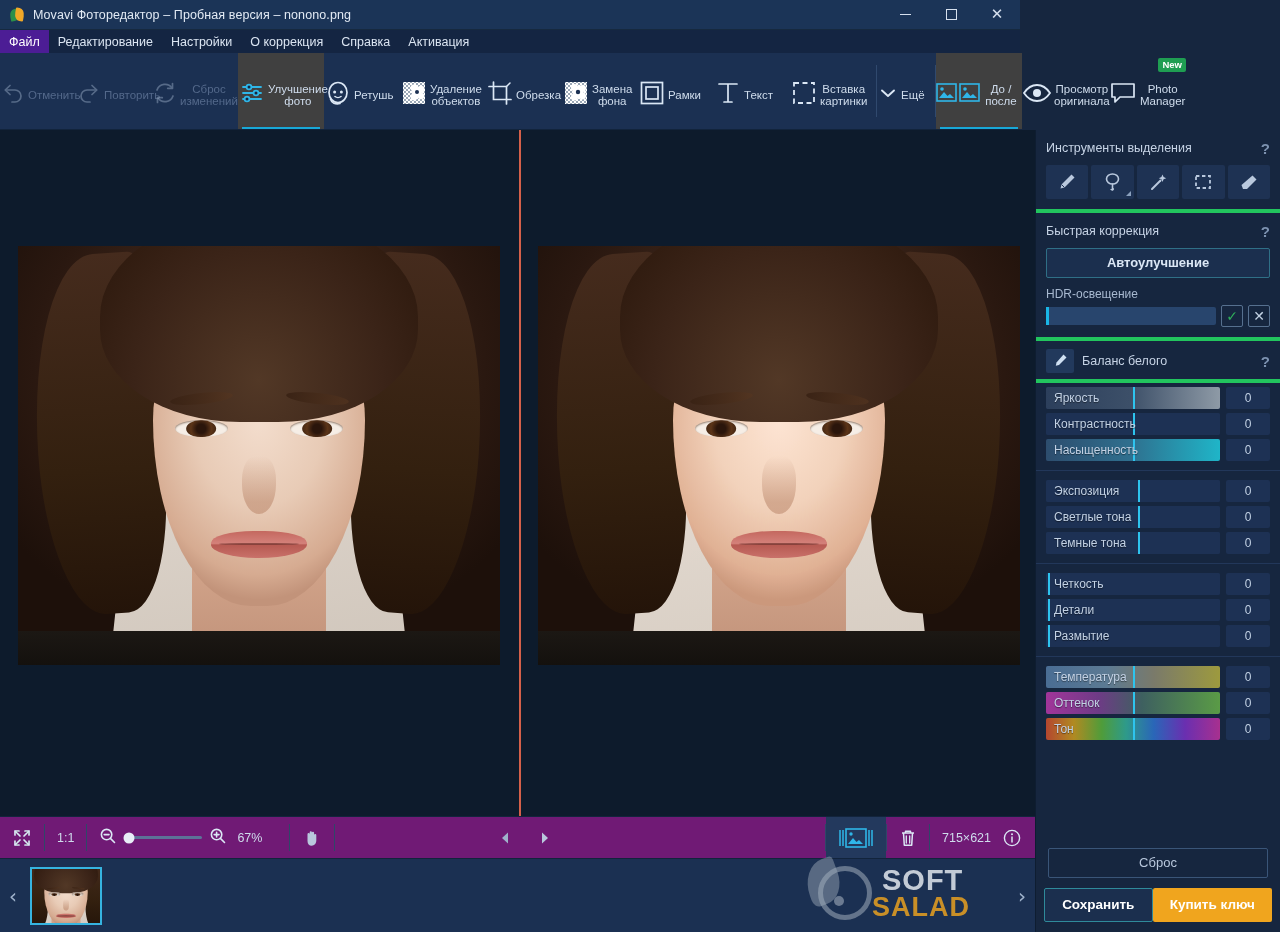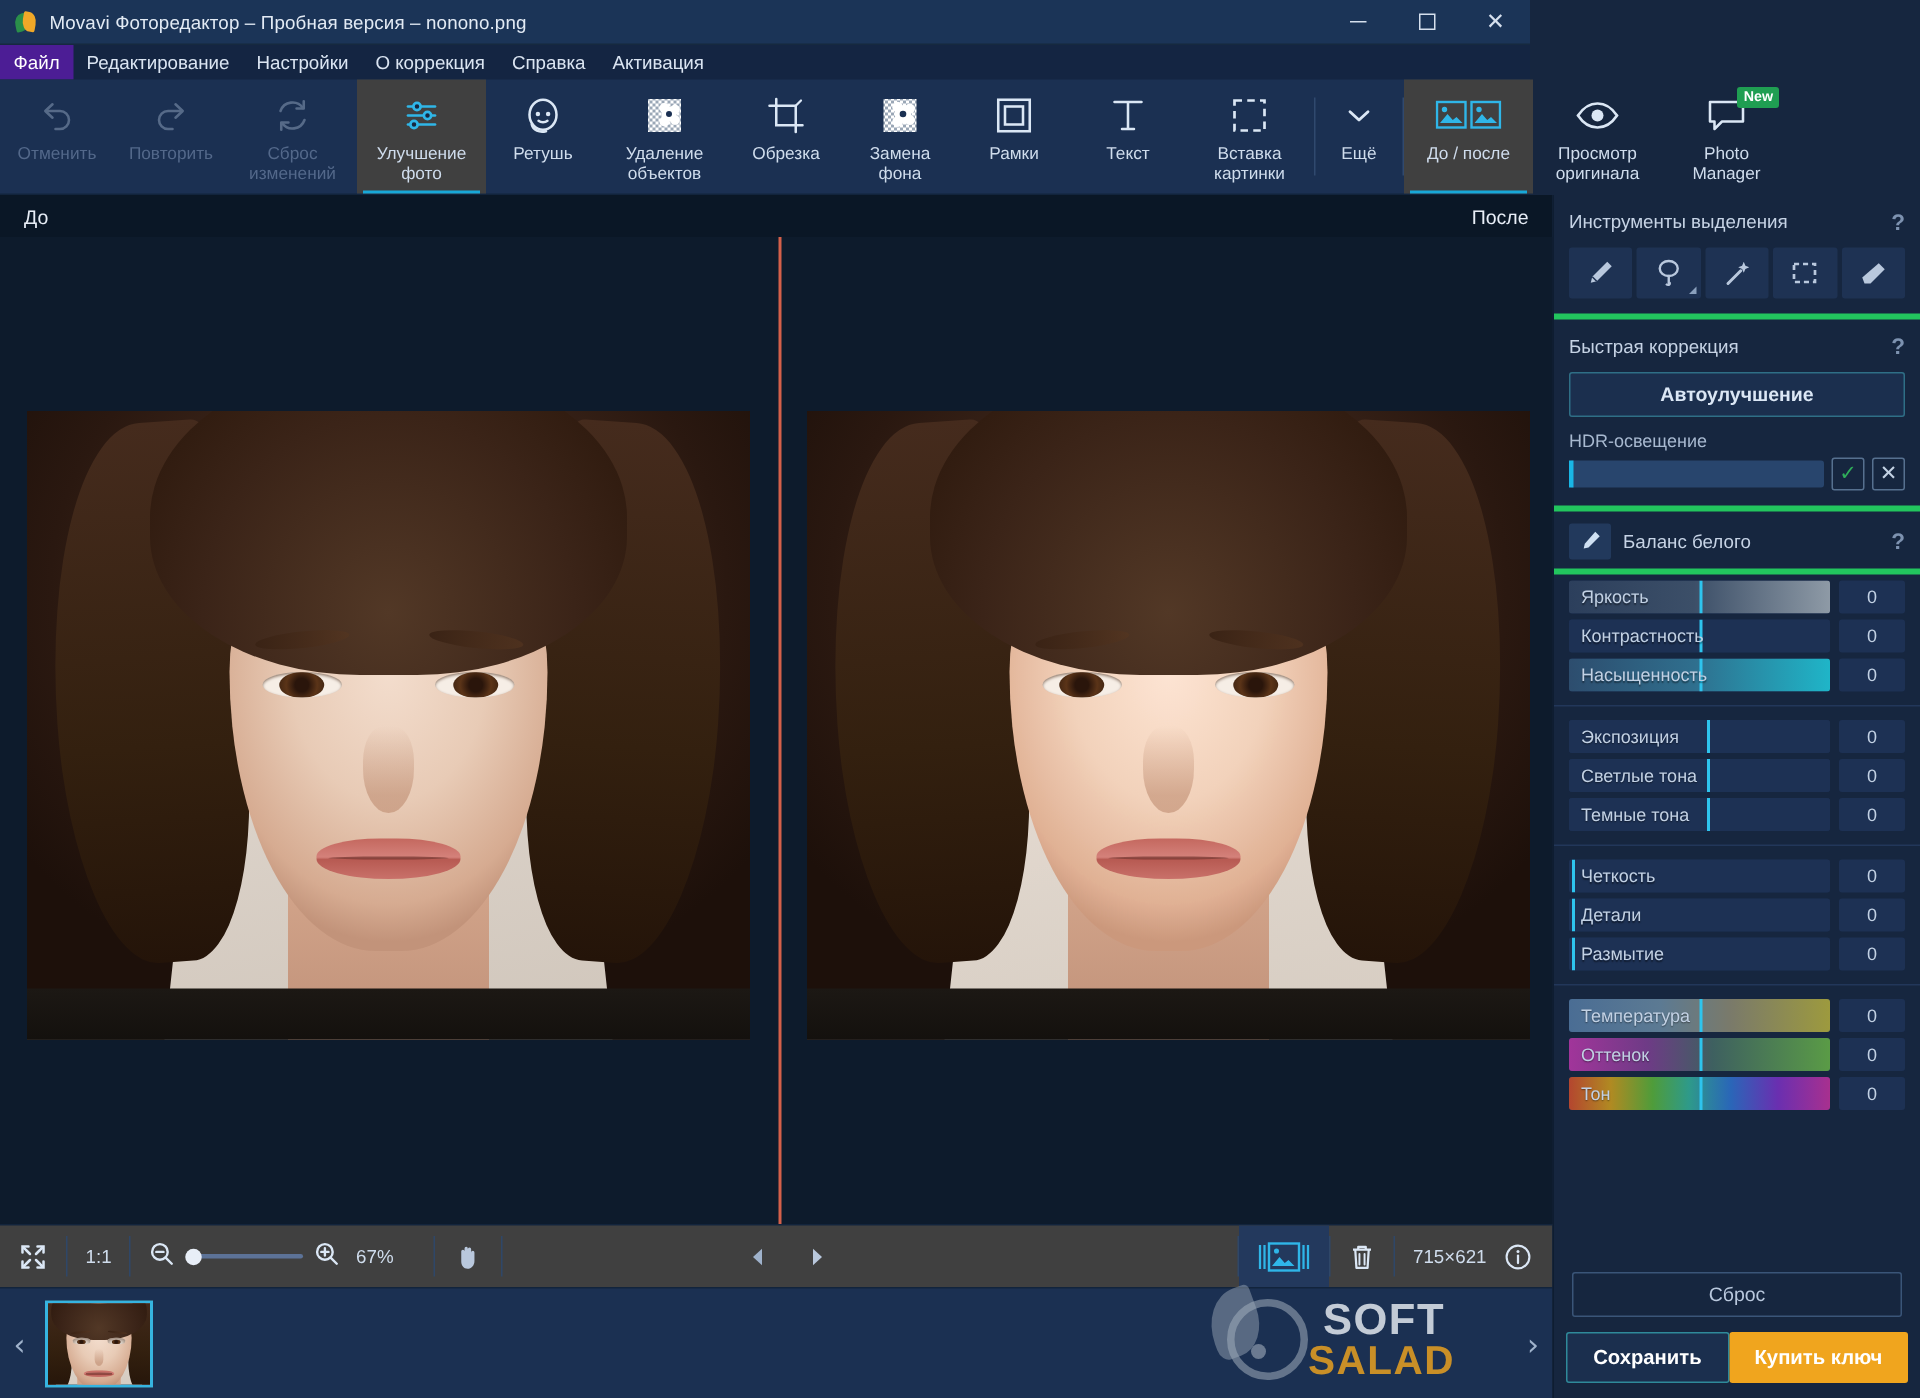"New" .tool { flex-direction: column -> row }
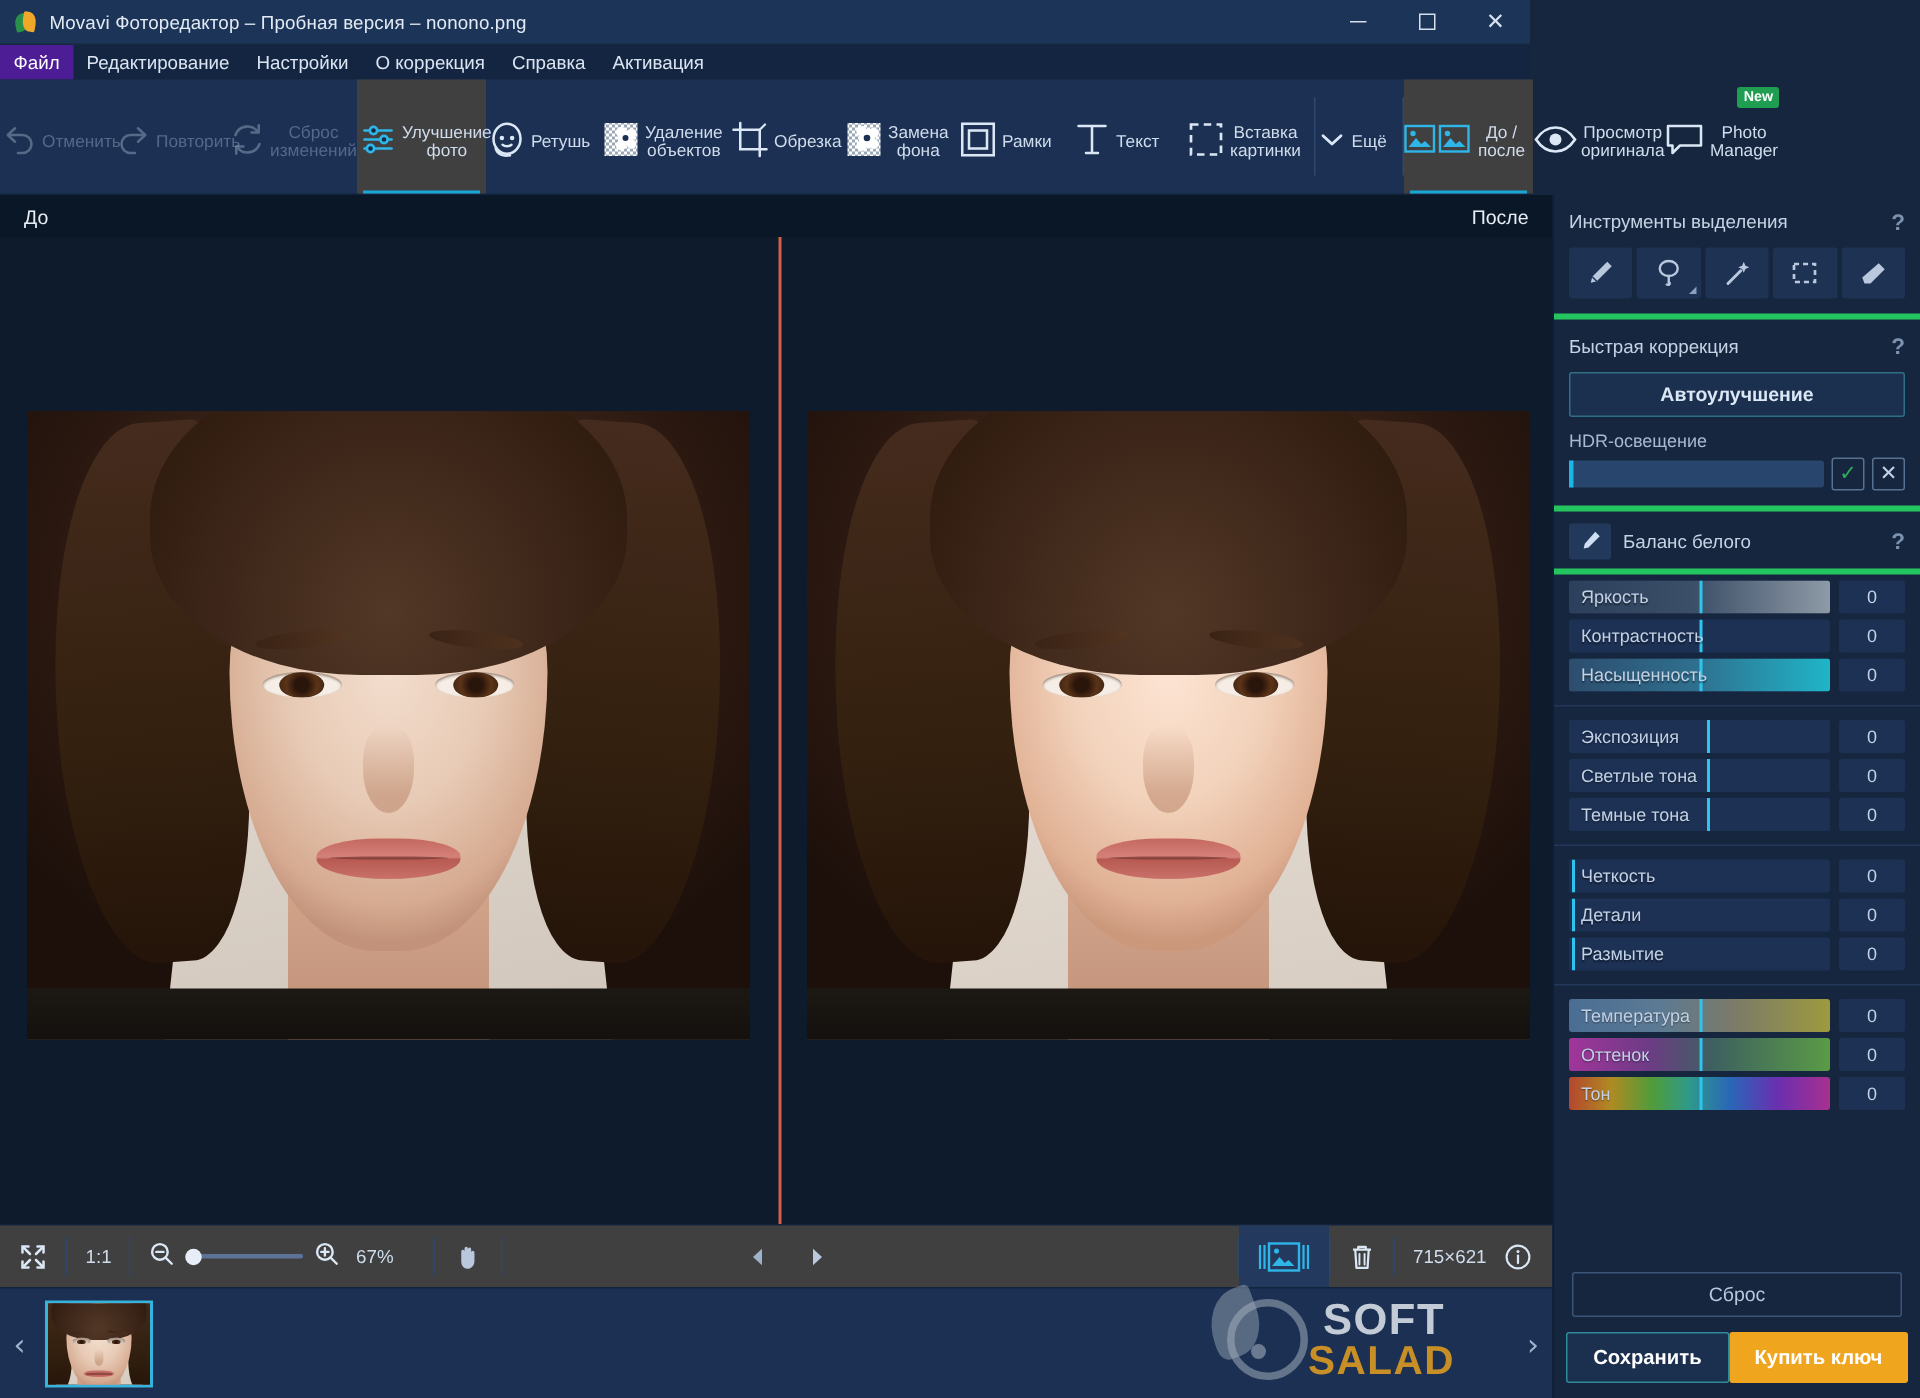"До" div.ba-bar { html: <div> <span>До</span> <span>После</span> </div> -> none }
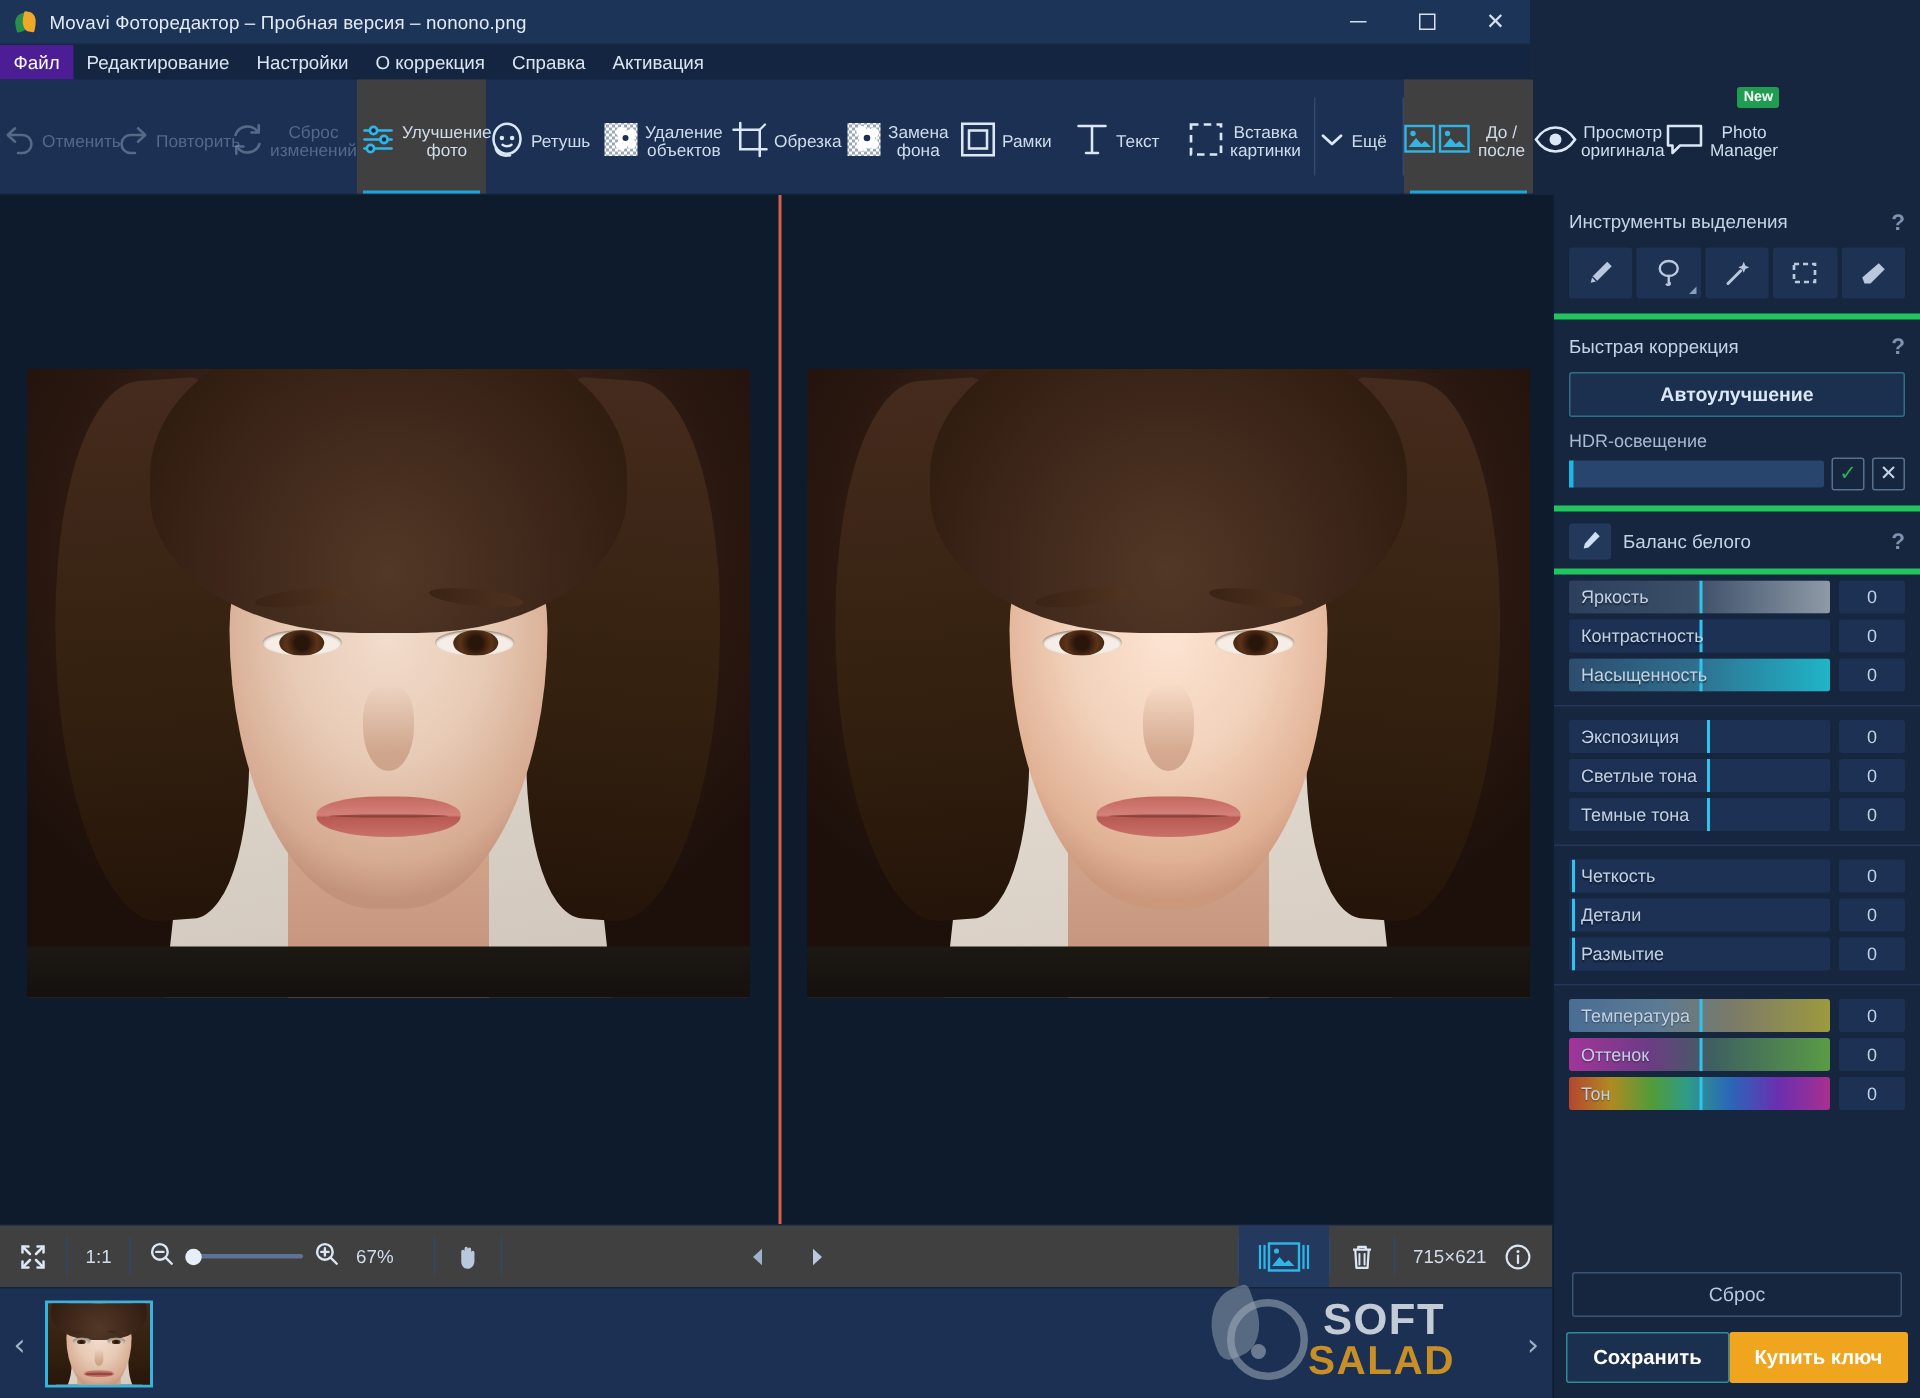"1:1" .bottombar { background: #404040 -> #701a75 }
